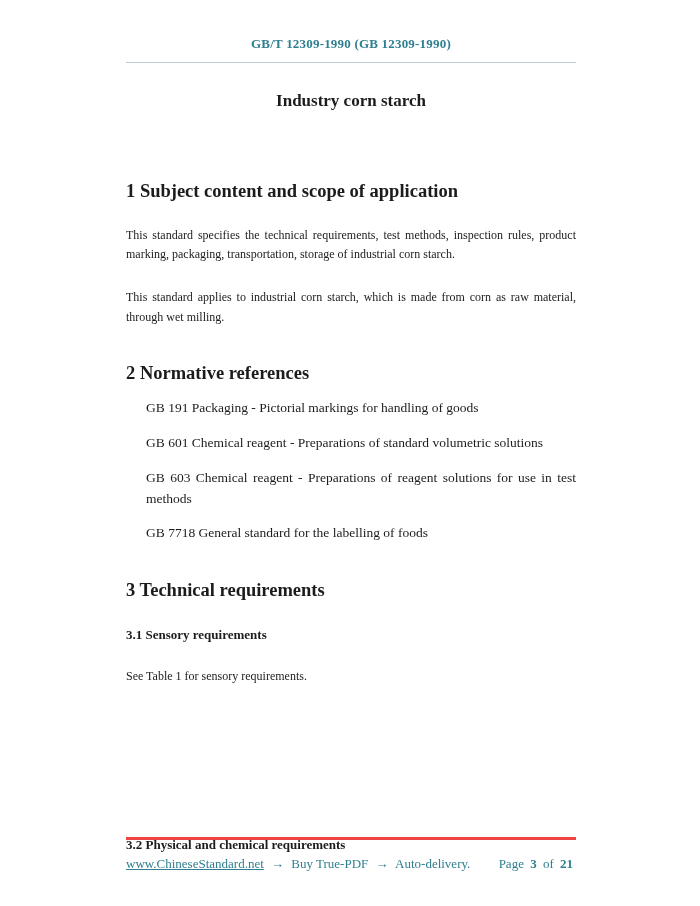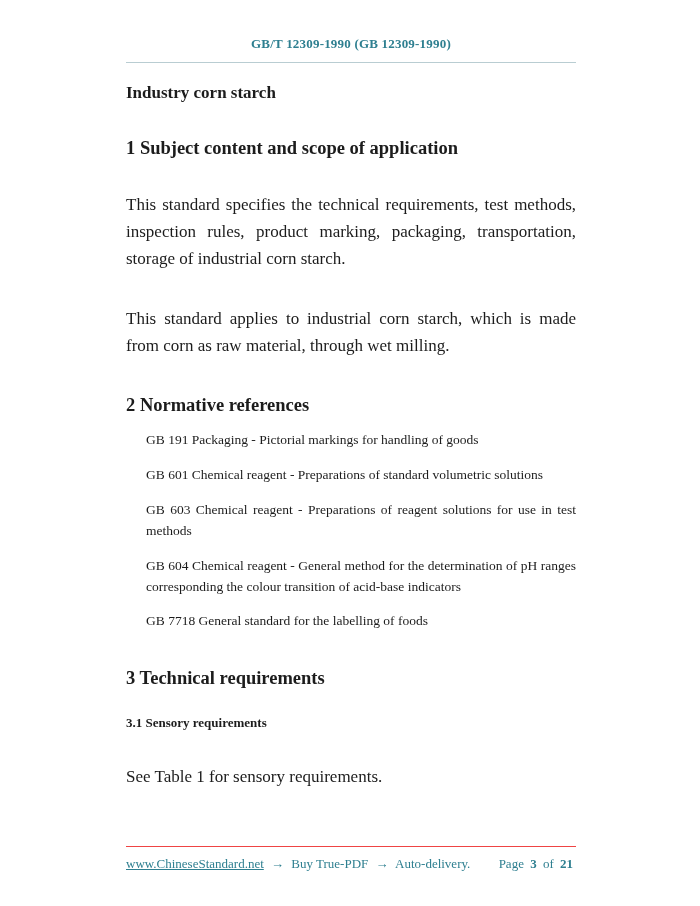"Industry corn starch" .doc-title { margin-top: 20px -> 28px; text-align: none -> center }
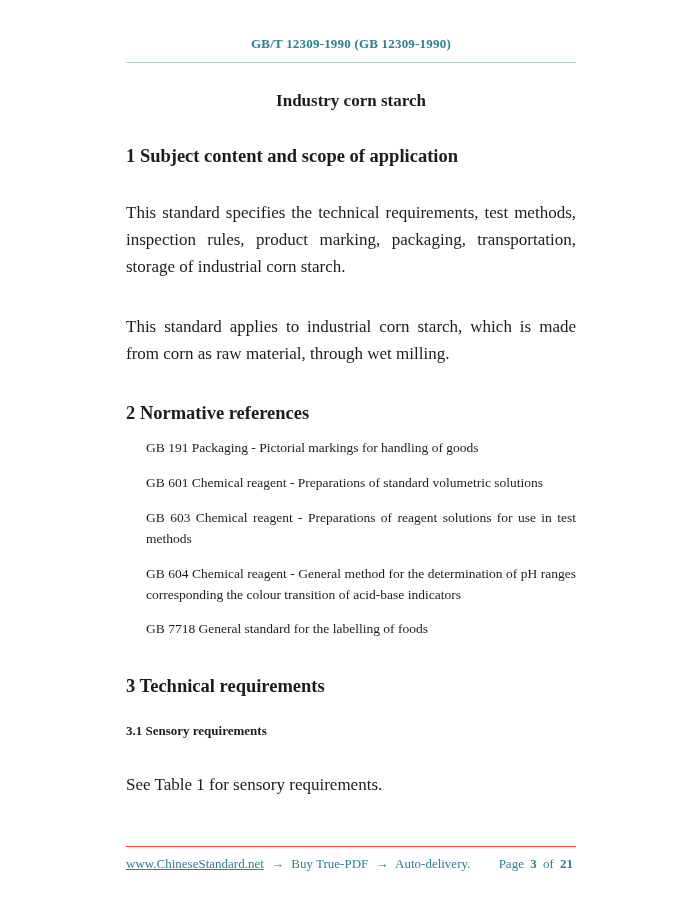"1 Subject content and scope" .h-section { margin-top: 35px -> 70px }
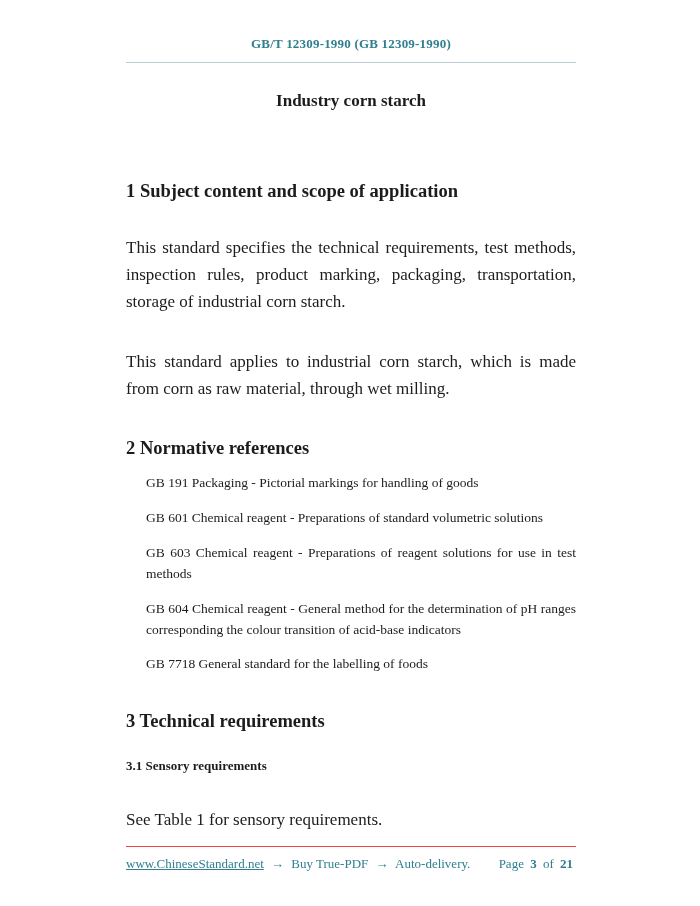"This standard specifies the technical" .para { font-size: 17px -> 12px; margin-top: 32px -> 24px }
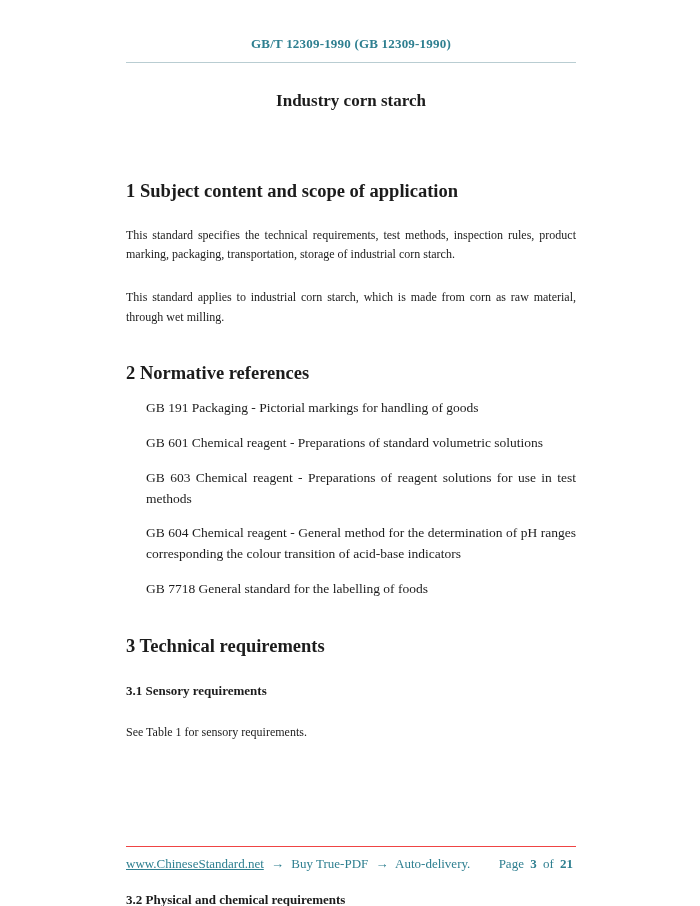"GB 604 Chemical reagent -" p.ref-item { html: <p>GB 604 Chemical reagent - General method for the determination of pH ranges corresponding the colour transition of acid-base indicators</p> -> none }
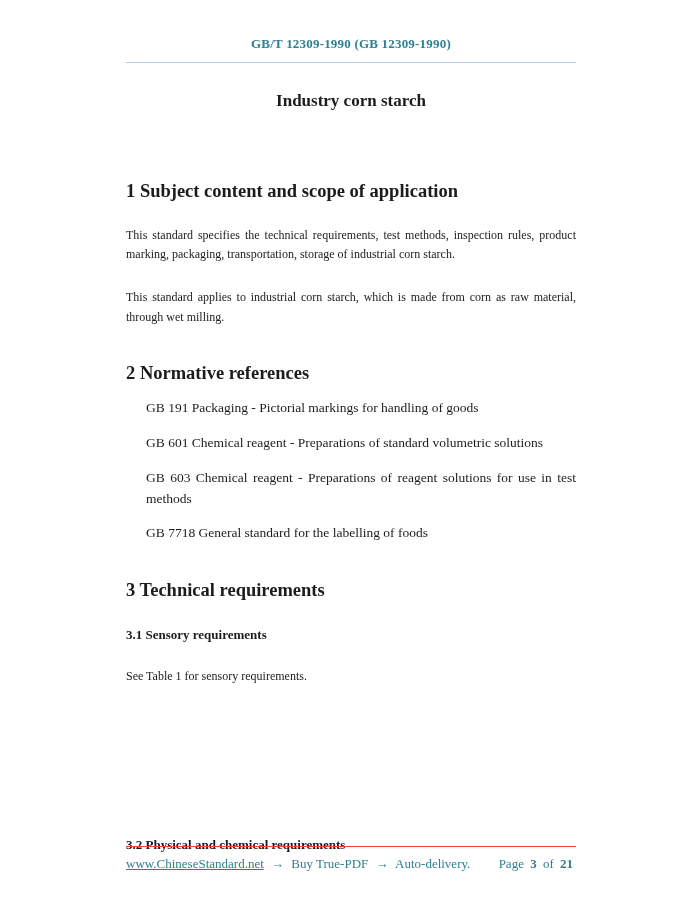"www.ChineseStandard.net → Buy True-PDF →" .doc-footer { border-top: 1px solid #ef4444 -> 3px solid #ef4444; padding-top: 9px -> 16px }
